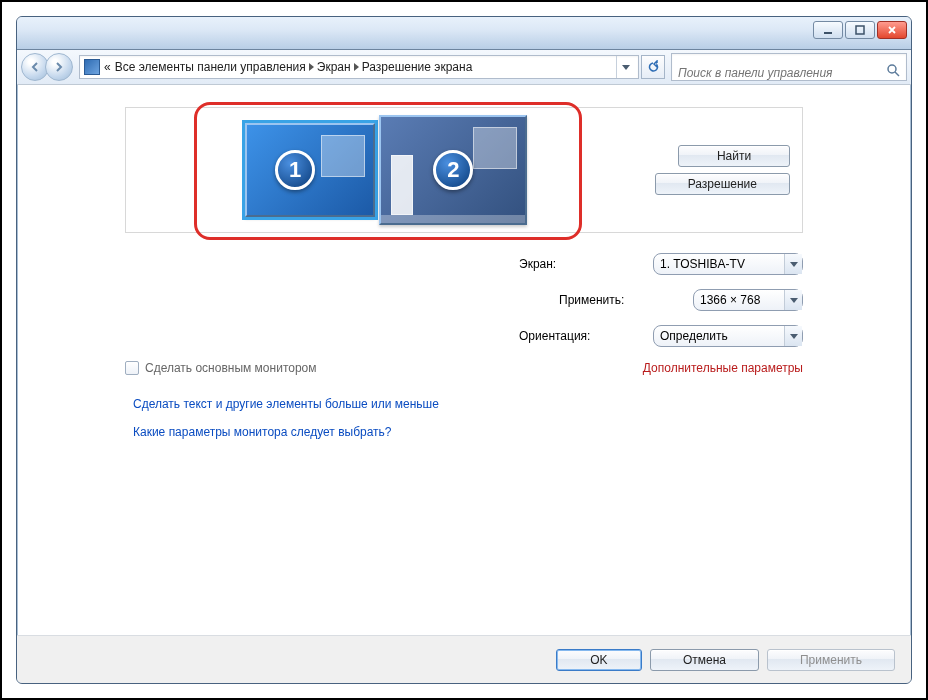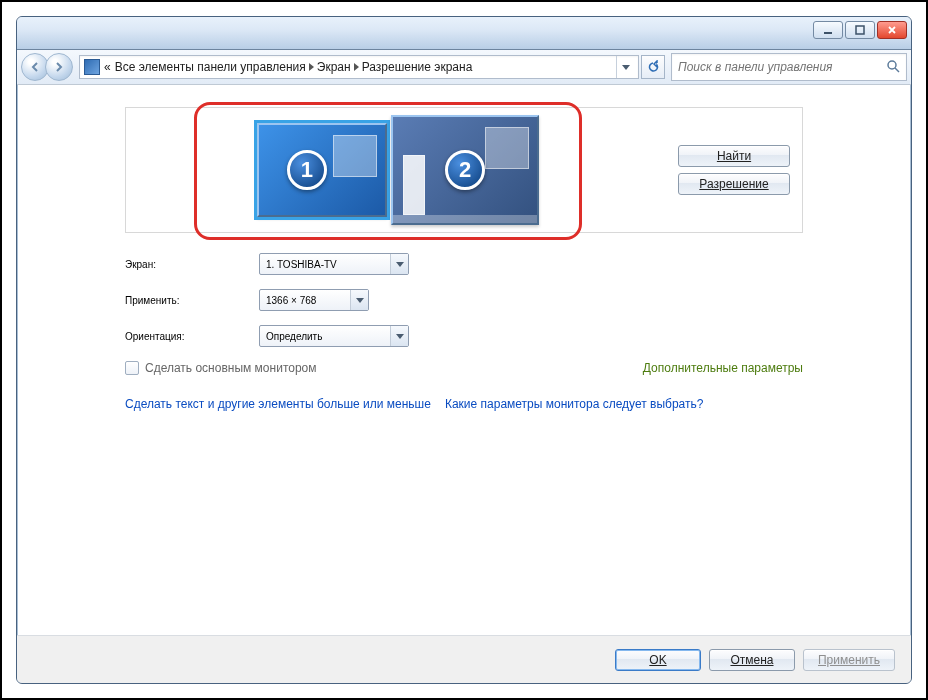"Поиск в панели управления" .searchbox { align-items: center -> flex-end }
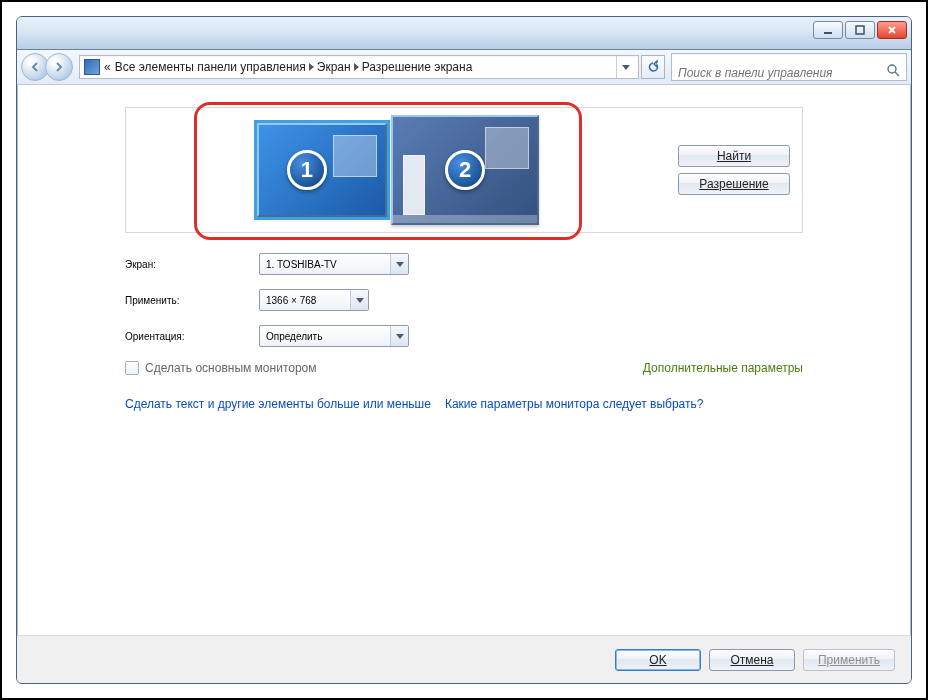"Найти" .win-button { padding: 0 14px -> 0 32px; text-decoration: underline -> none }
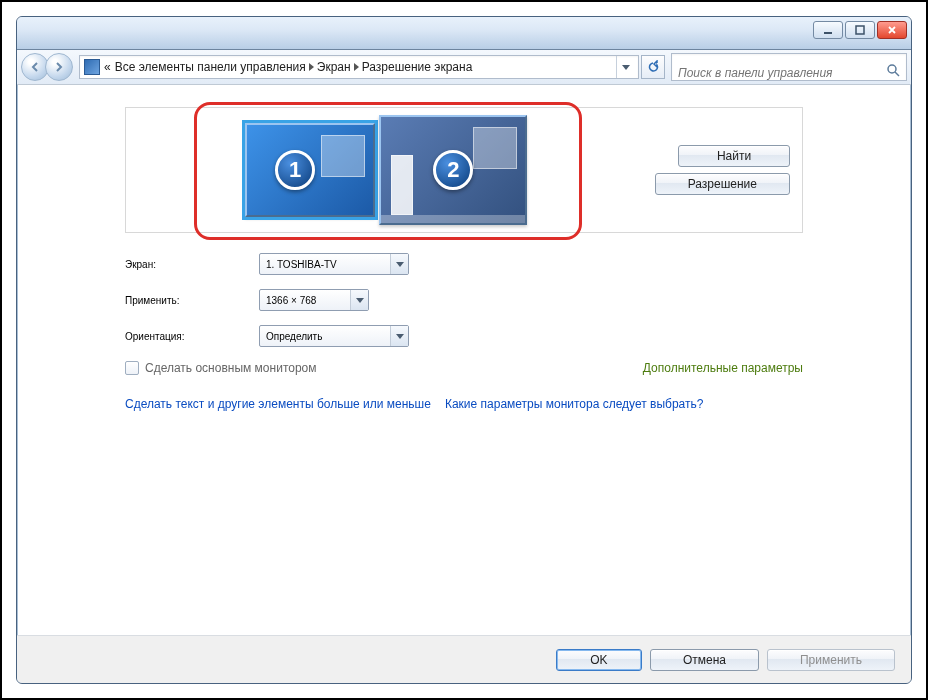"Экран:" .frow { font-size: 10px -> 12px; justify-content: none -> flex-end }
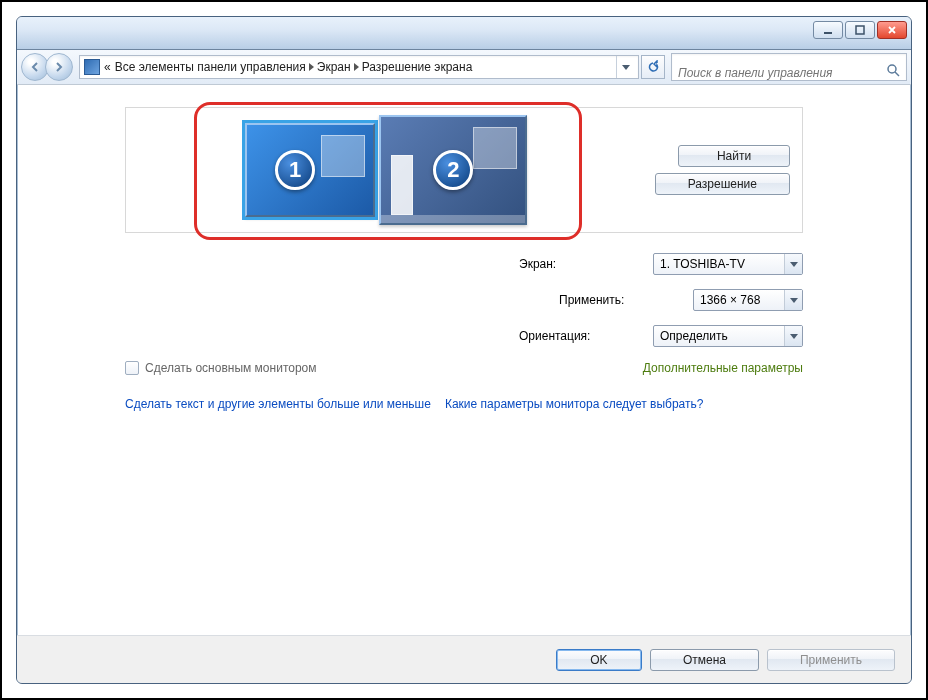"1. TOSHIBA-TV" .fselect { border-radius: 2px -> 8px }
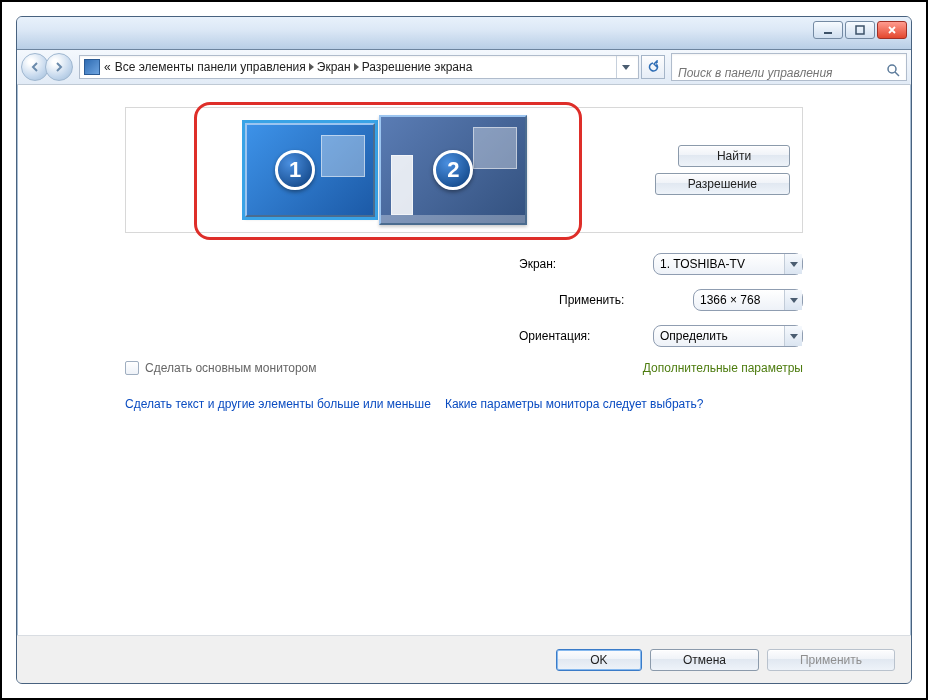"Дополнительные параметры" .adv-link { color: #4d7c0f -> #b91c1c }
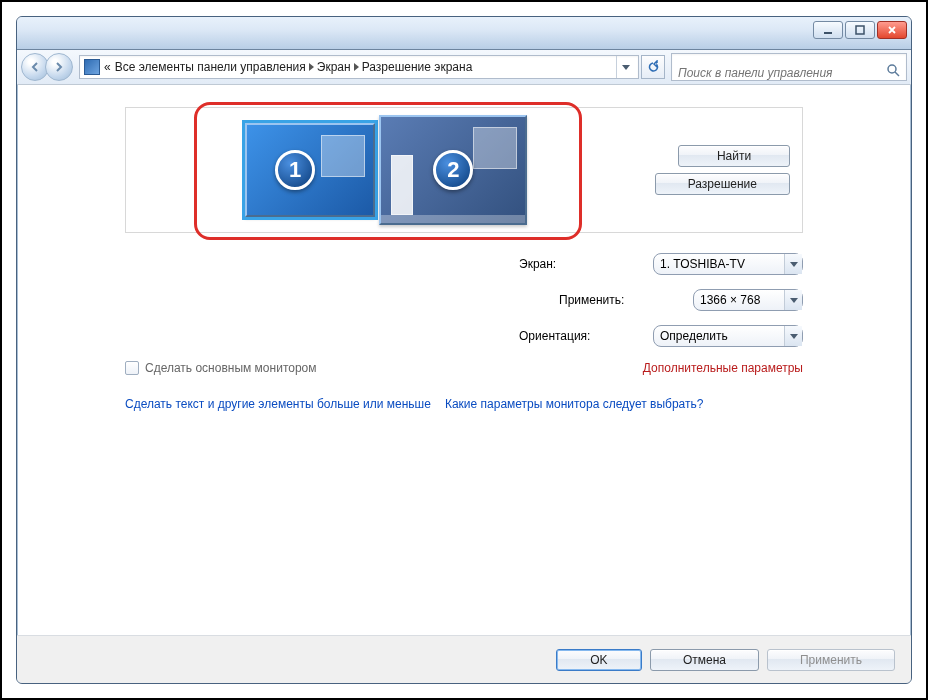"Сделать текст и другие элементы" .text-links { flex-direction: row -> column; margin-left: none -> 8px }
